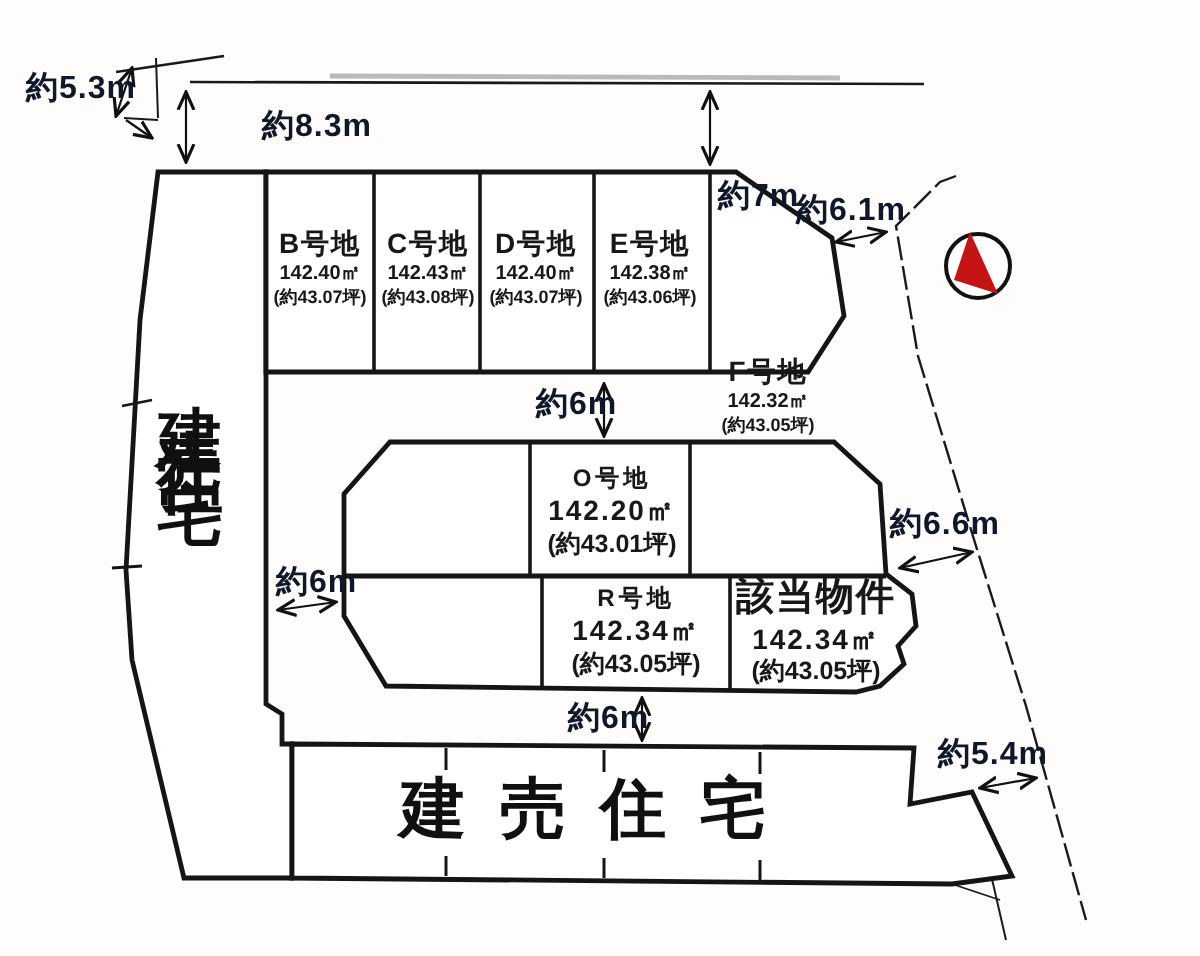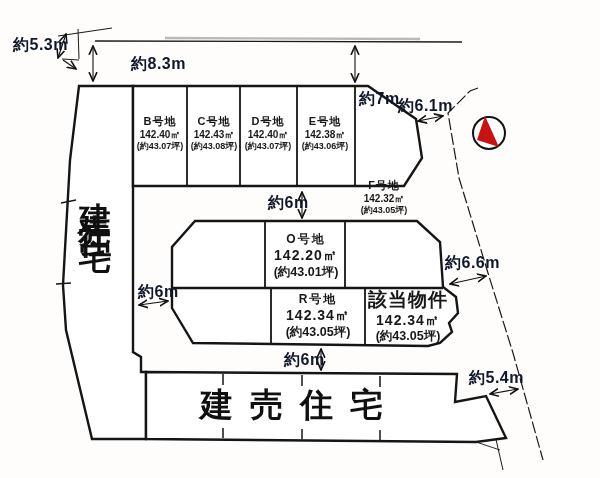"B号地" .lot .t { font-size: 11px -> 14px }
